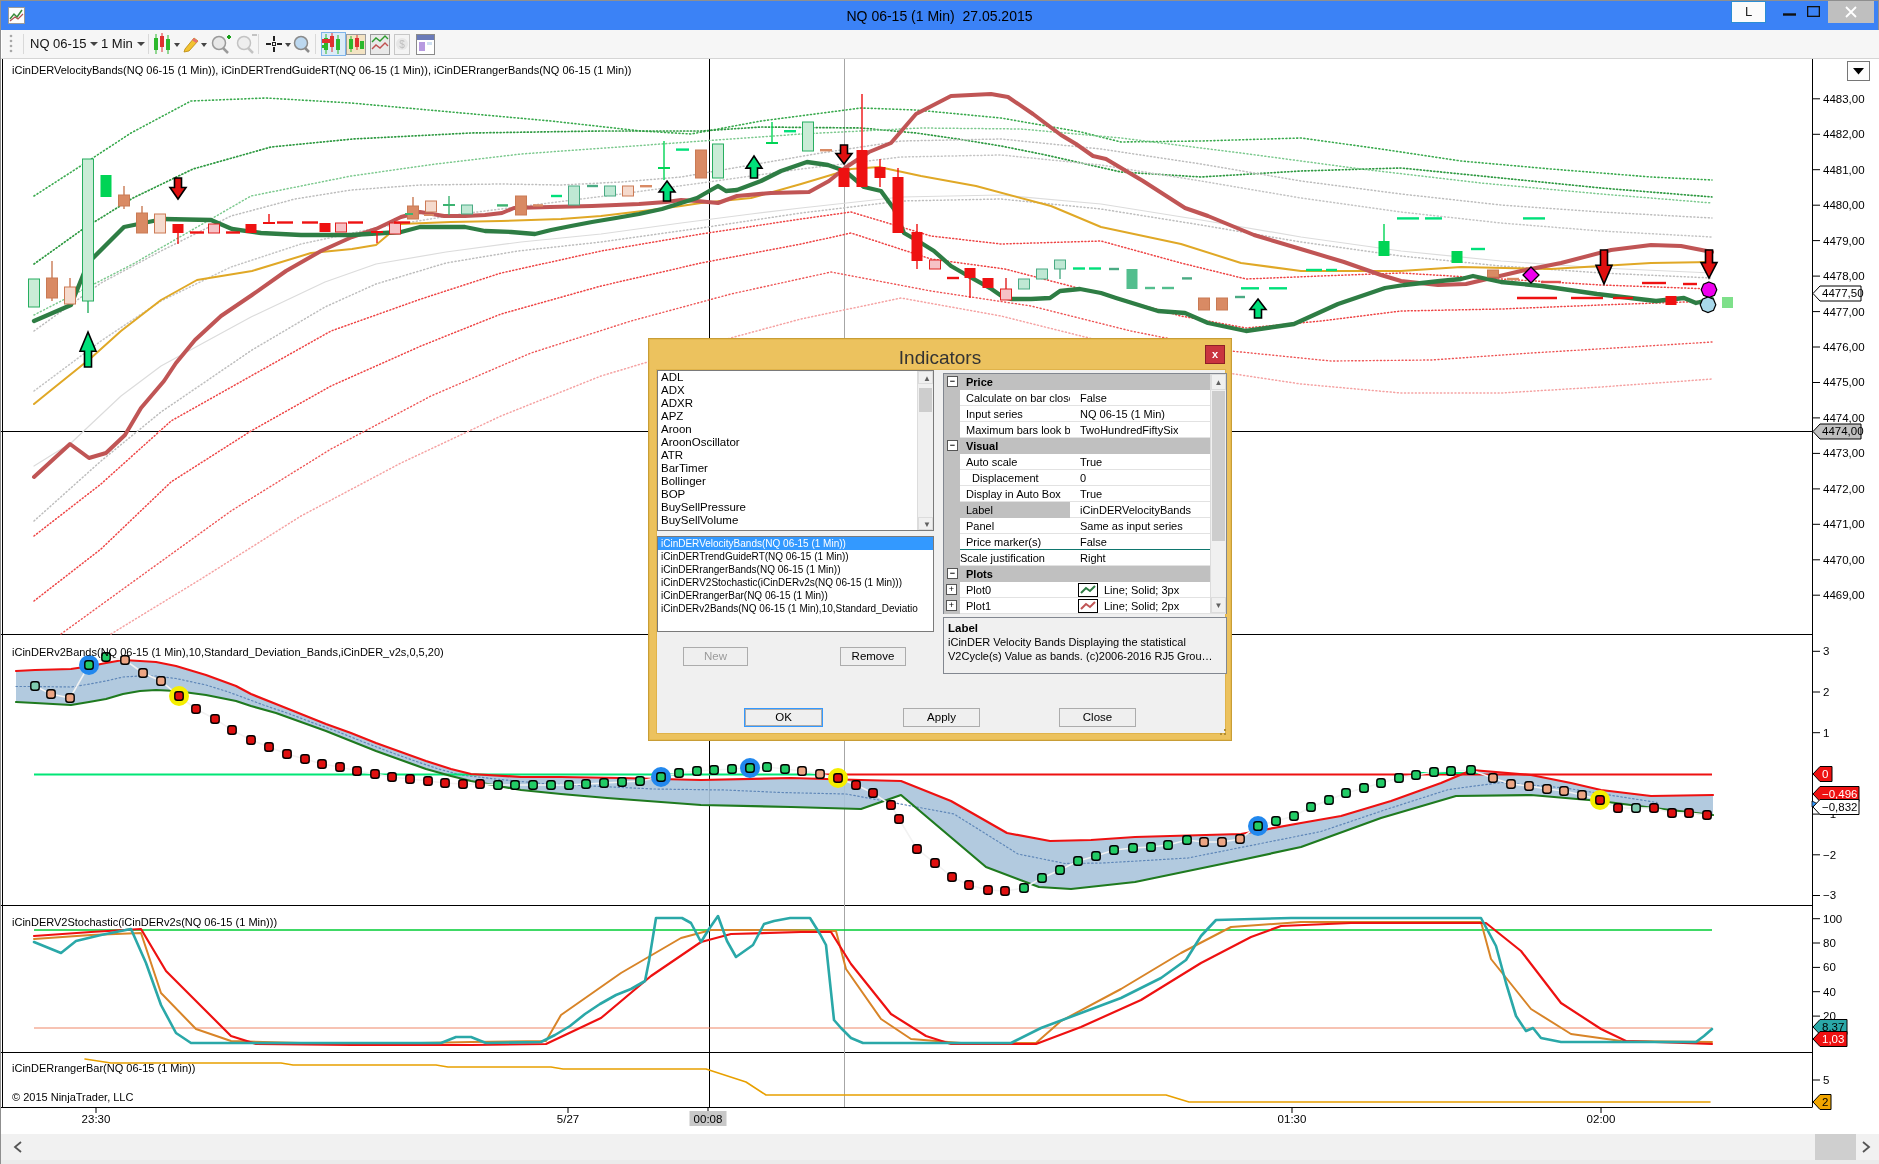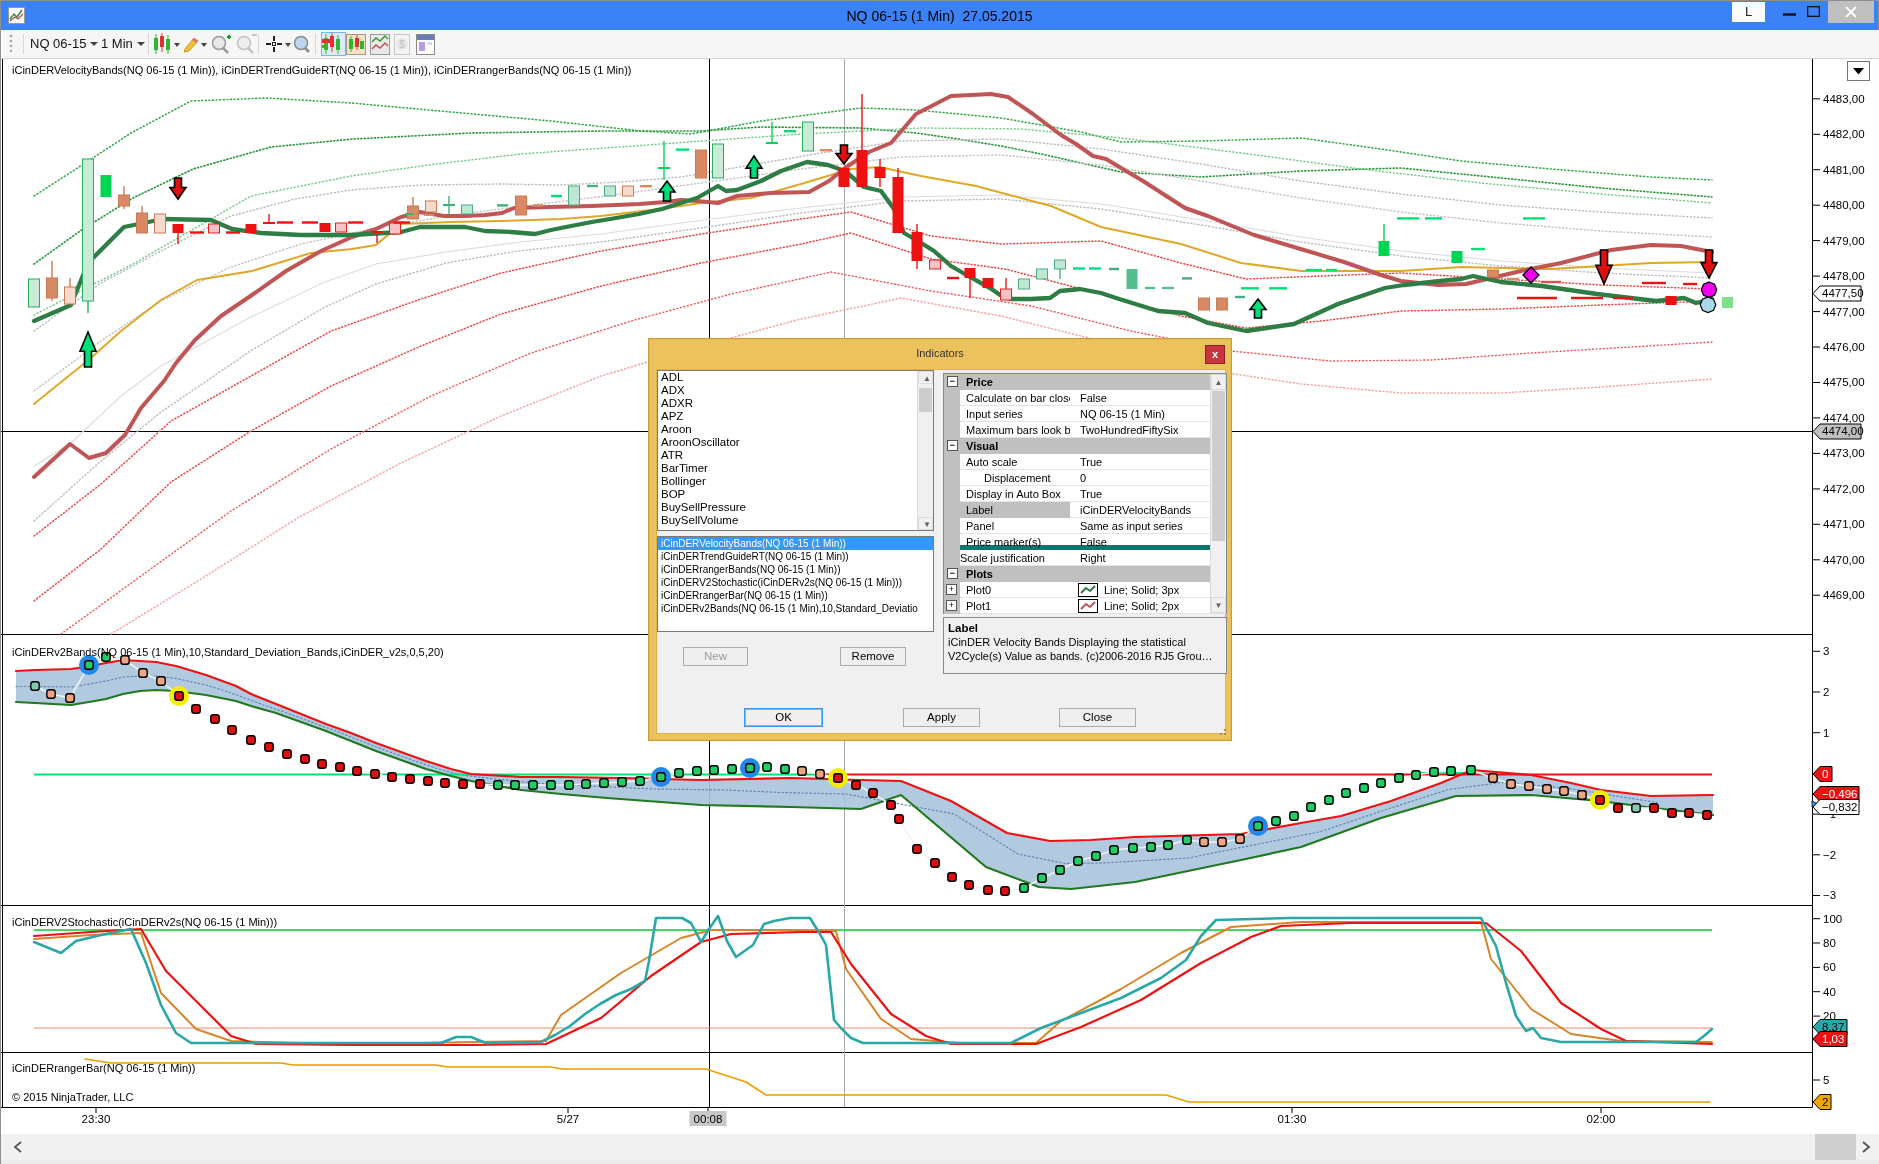"Indicators" #dlgtitle { font-size: 11px -> 19px }
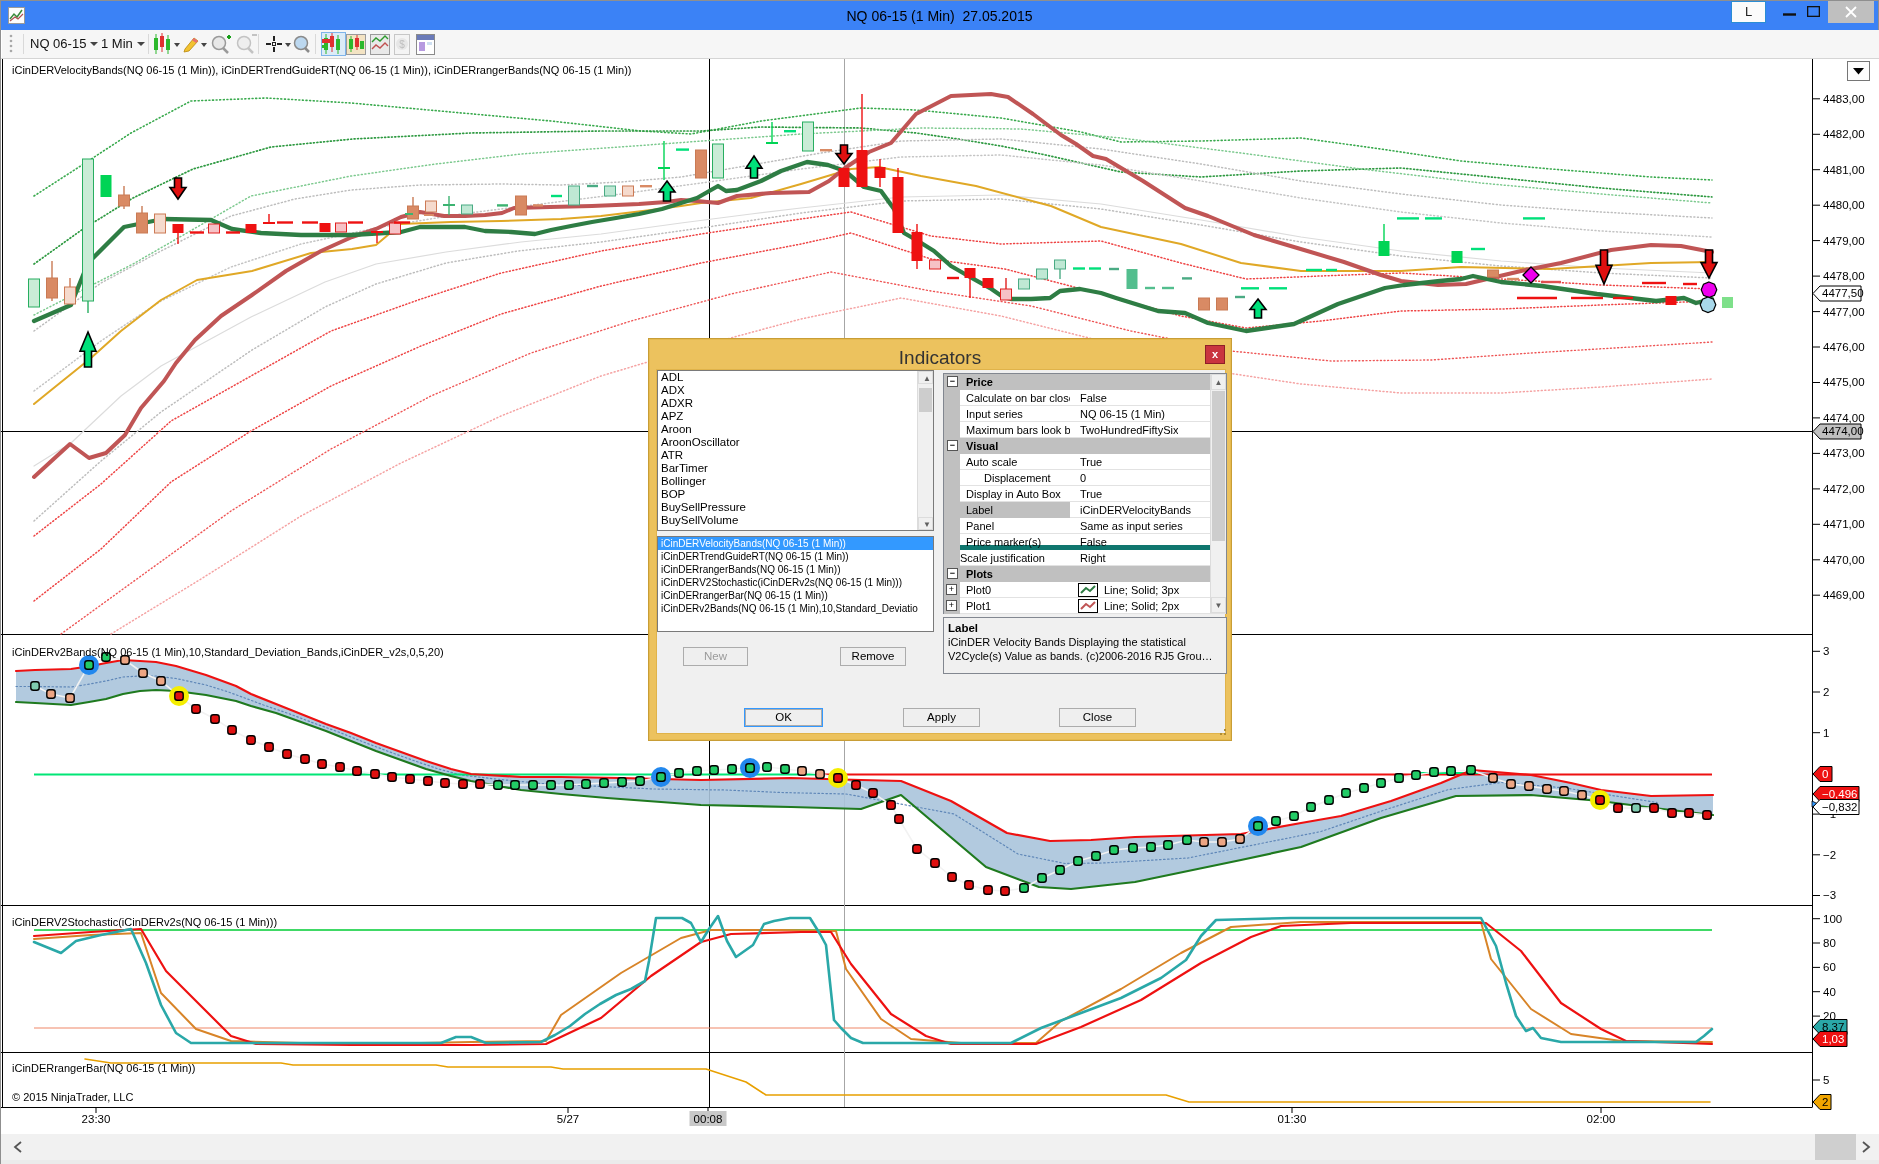"Displacement" span.gname { left: 20px -> 8px }
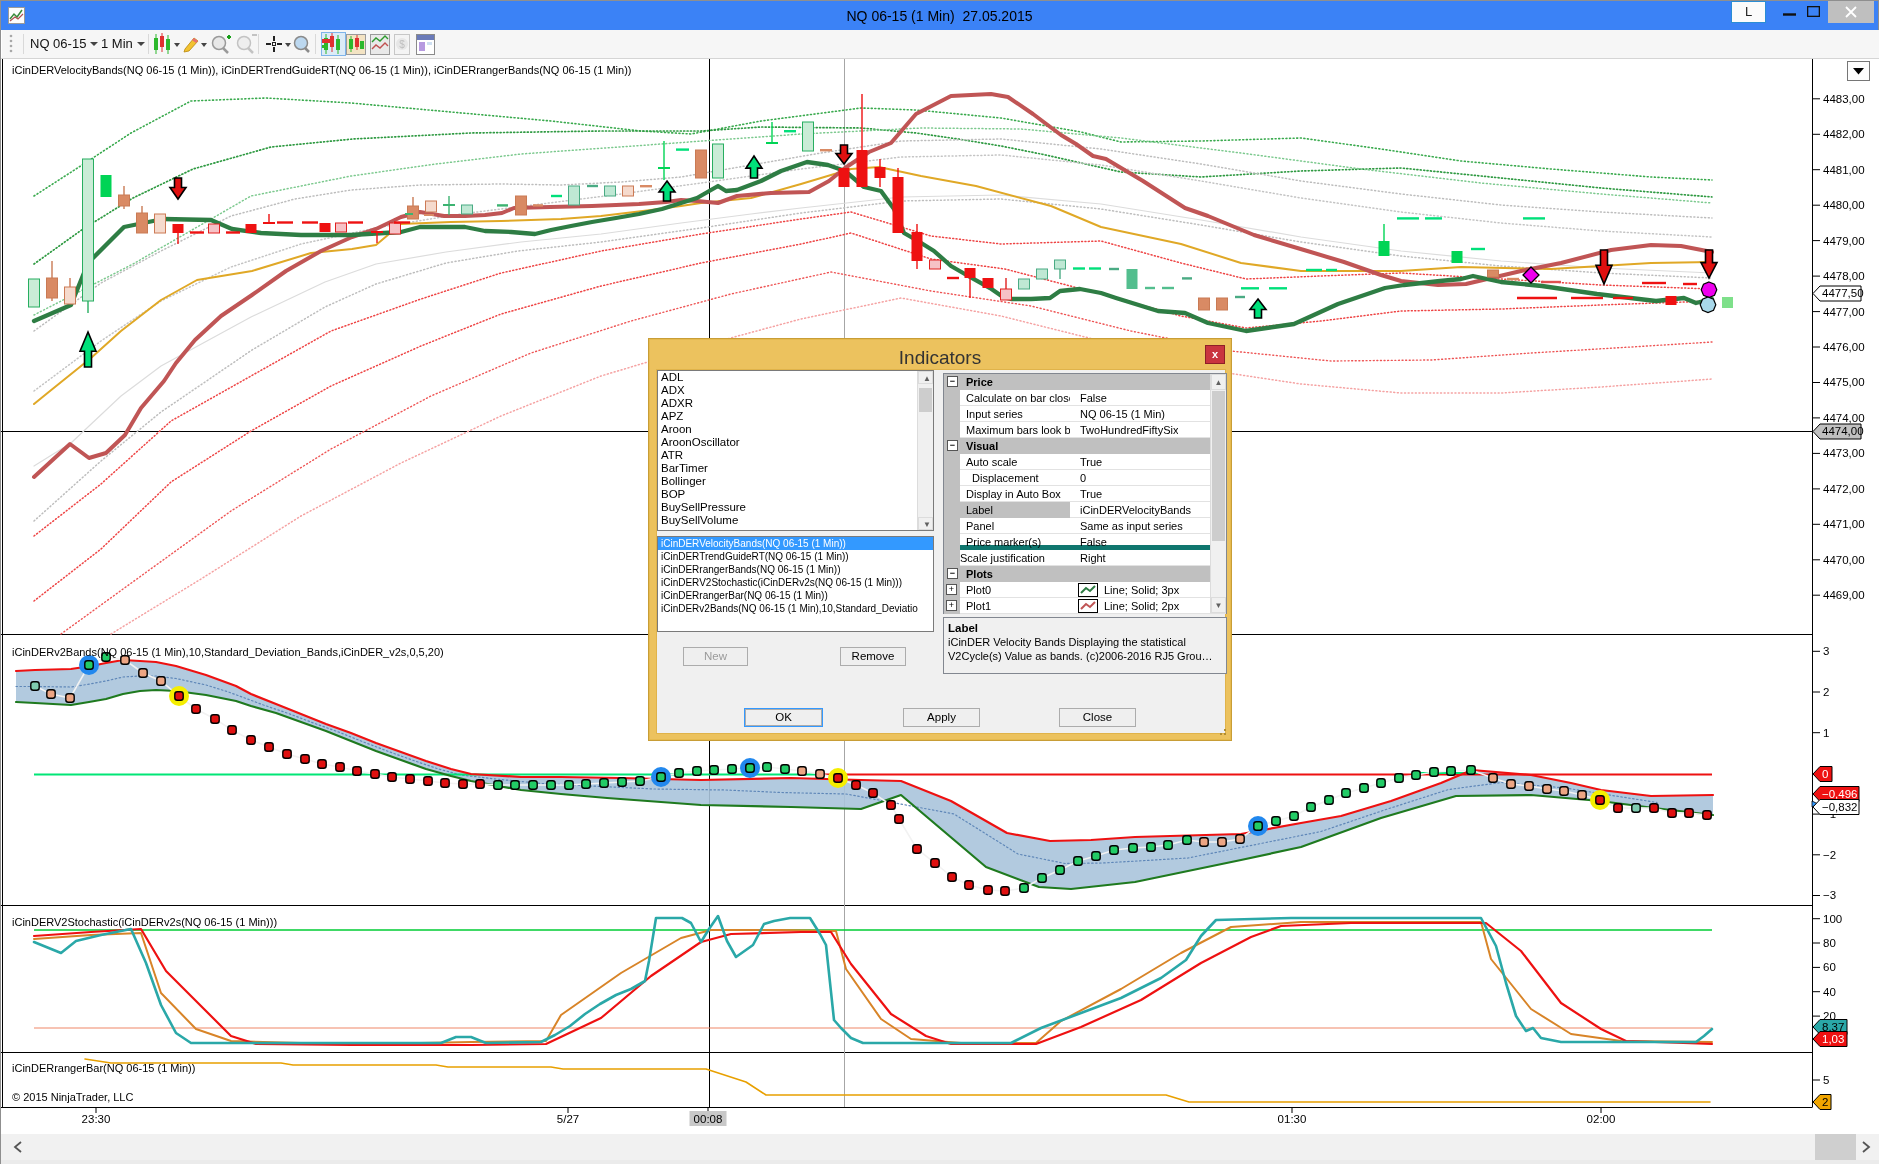"Price marker(s)" div.grow { border-bottom: 5px solid #0f766e -> 1px solid #0f766e }
